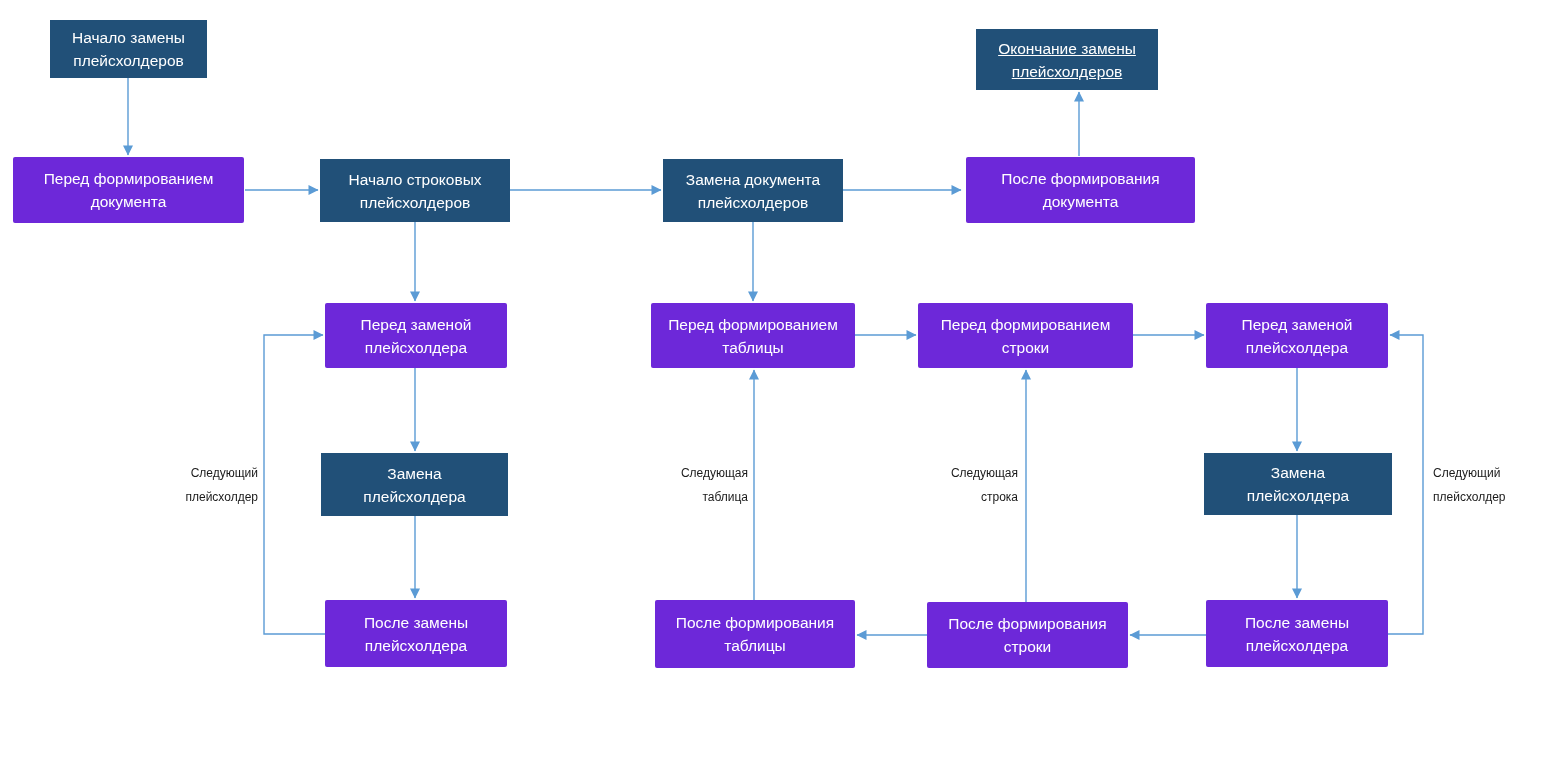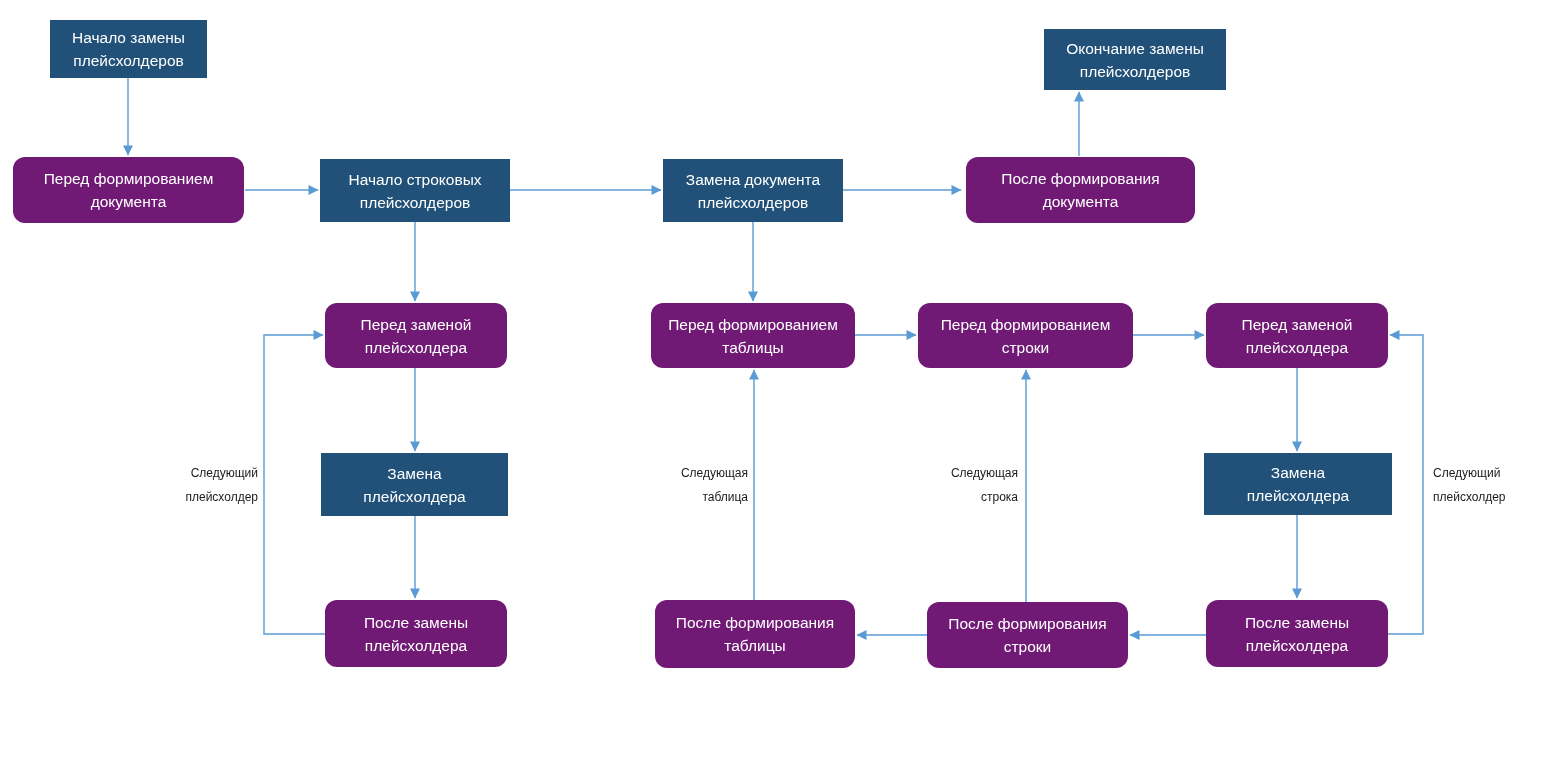"Окончание замены" div.node { left: 1044px -> 976px; text-decoration: none -> underline }
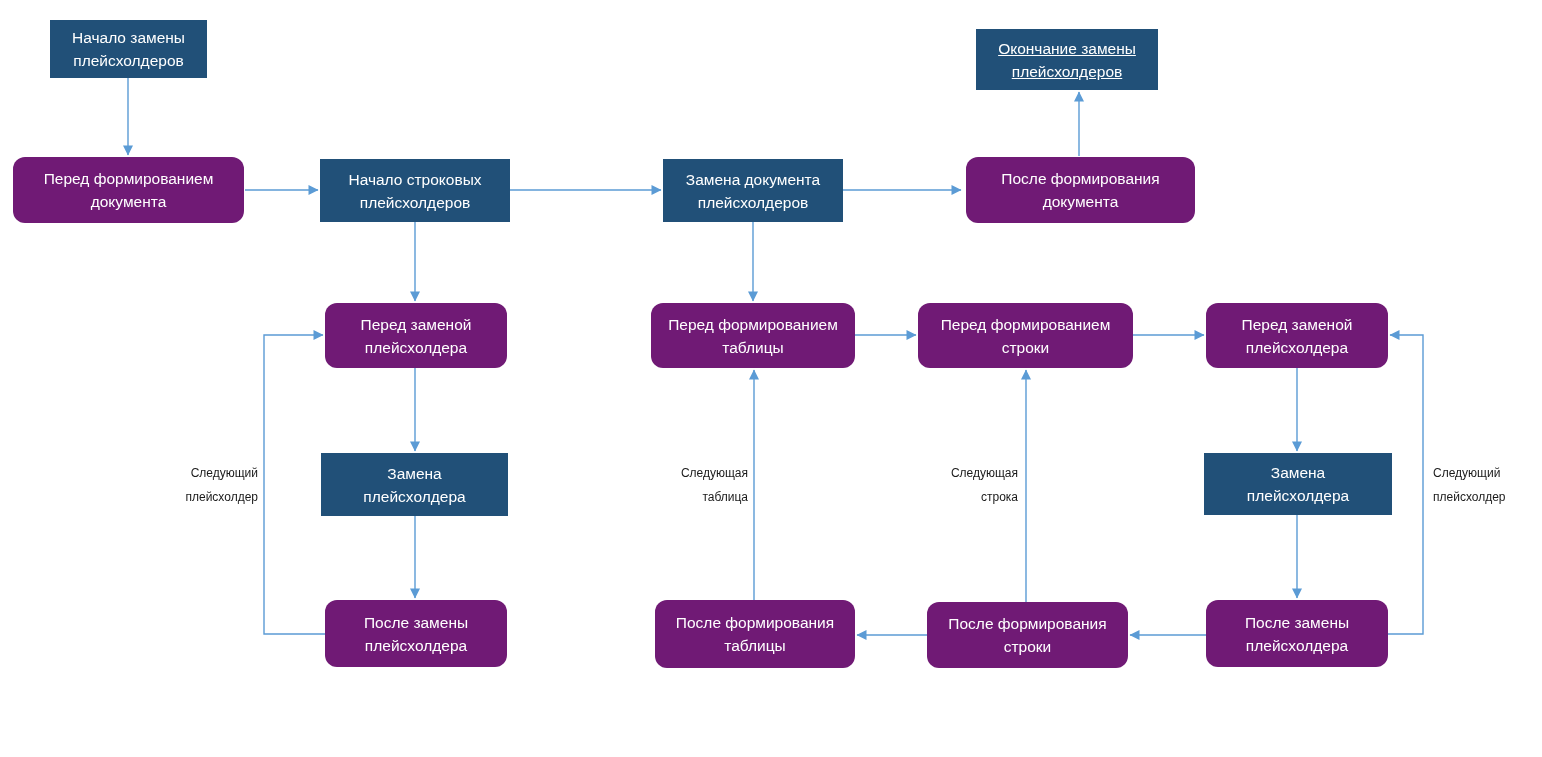"Перед формированием" .node.light { background: #701a75 -> #6d28d9; border-radius: 12px -> 2px }
